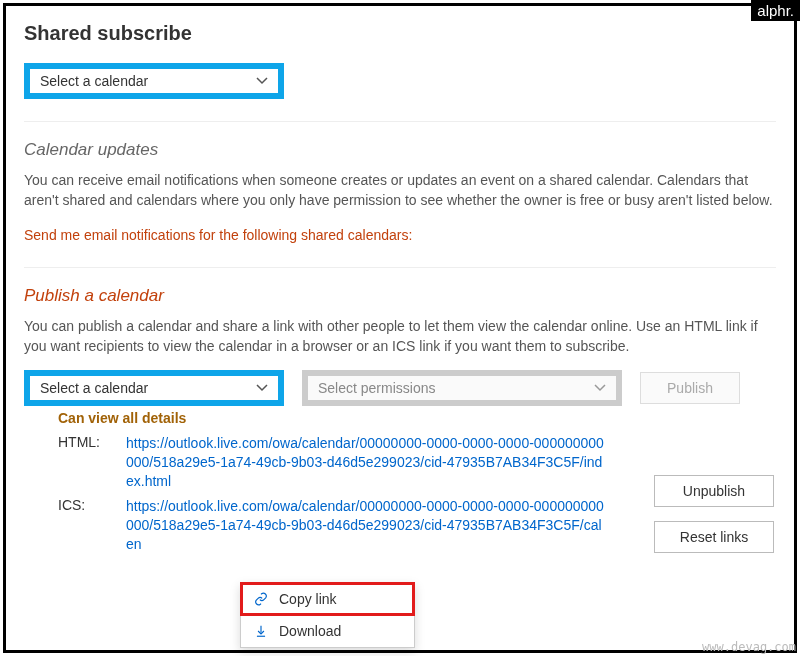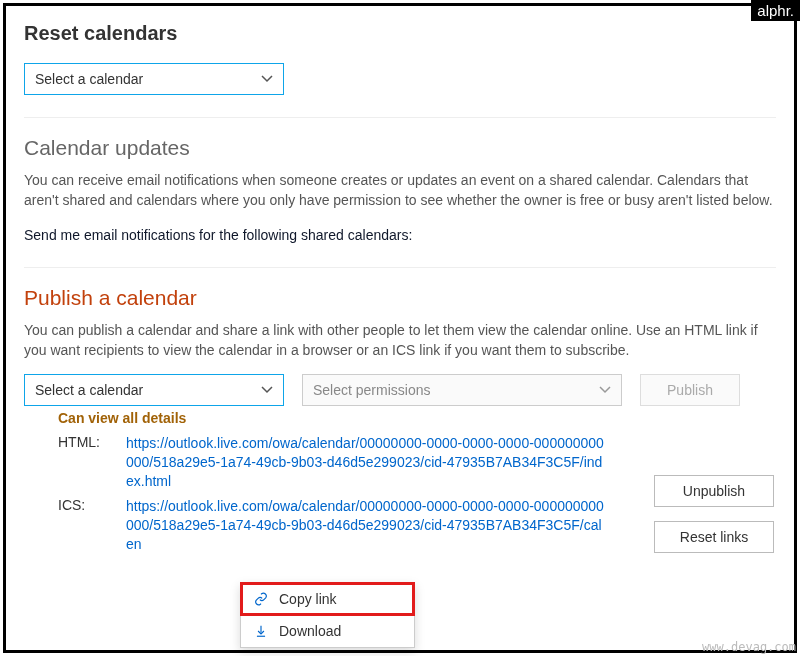"Reset calendars" h1.page-title { text: Reset calendars -> Shared subscribe }
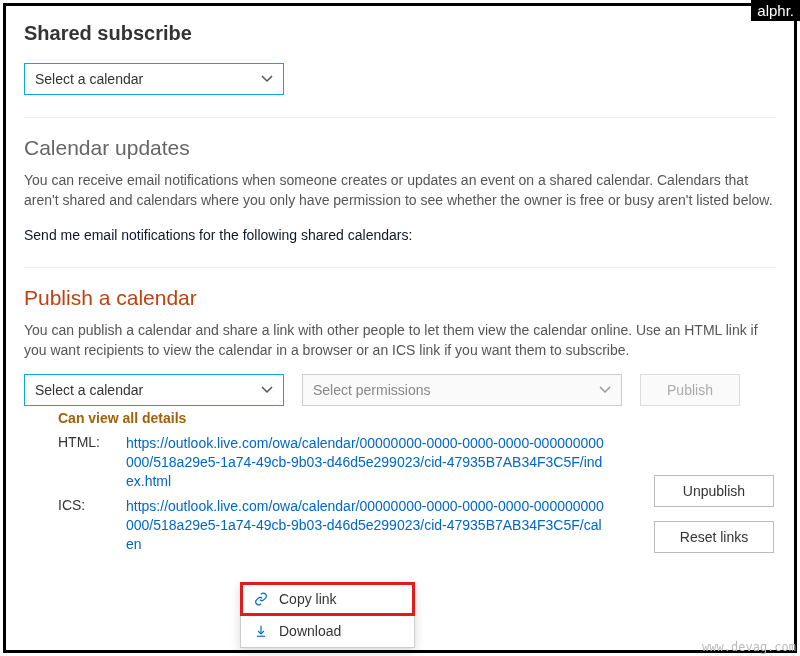"Select a calendar" .dropdown { border: 1px solid #0ea5e9 -> 6px solid #0ea5e9 }
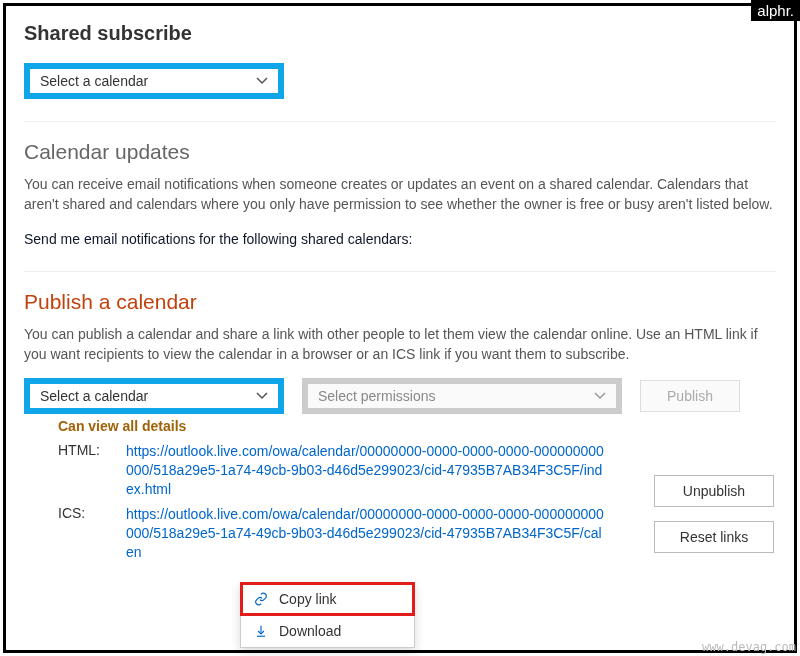"Calendar updates" h2.section-title { font-size: 21px -> 17px; font-style: none -> italic }
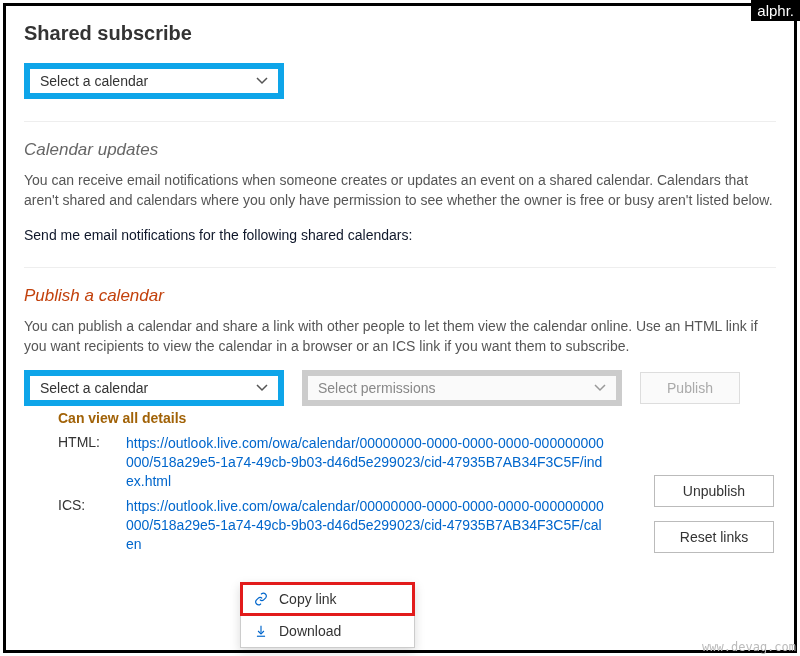"Send me email notifications for" p.body-text { color: #0f172a -> #c2410c }
